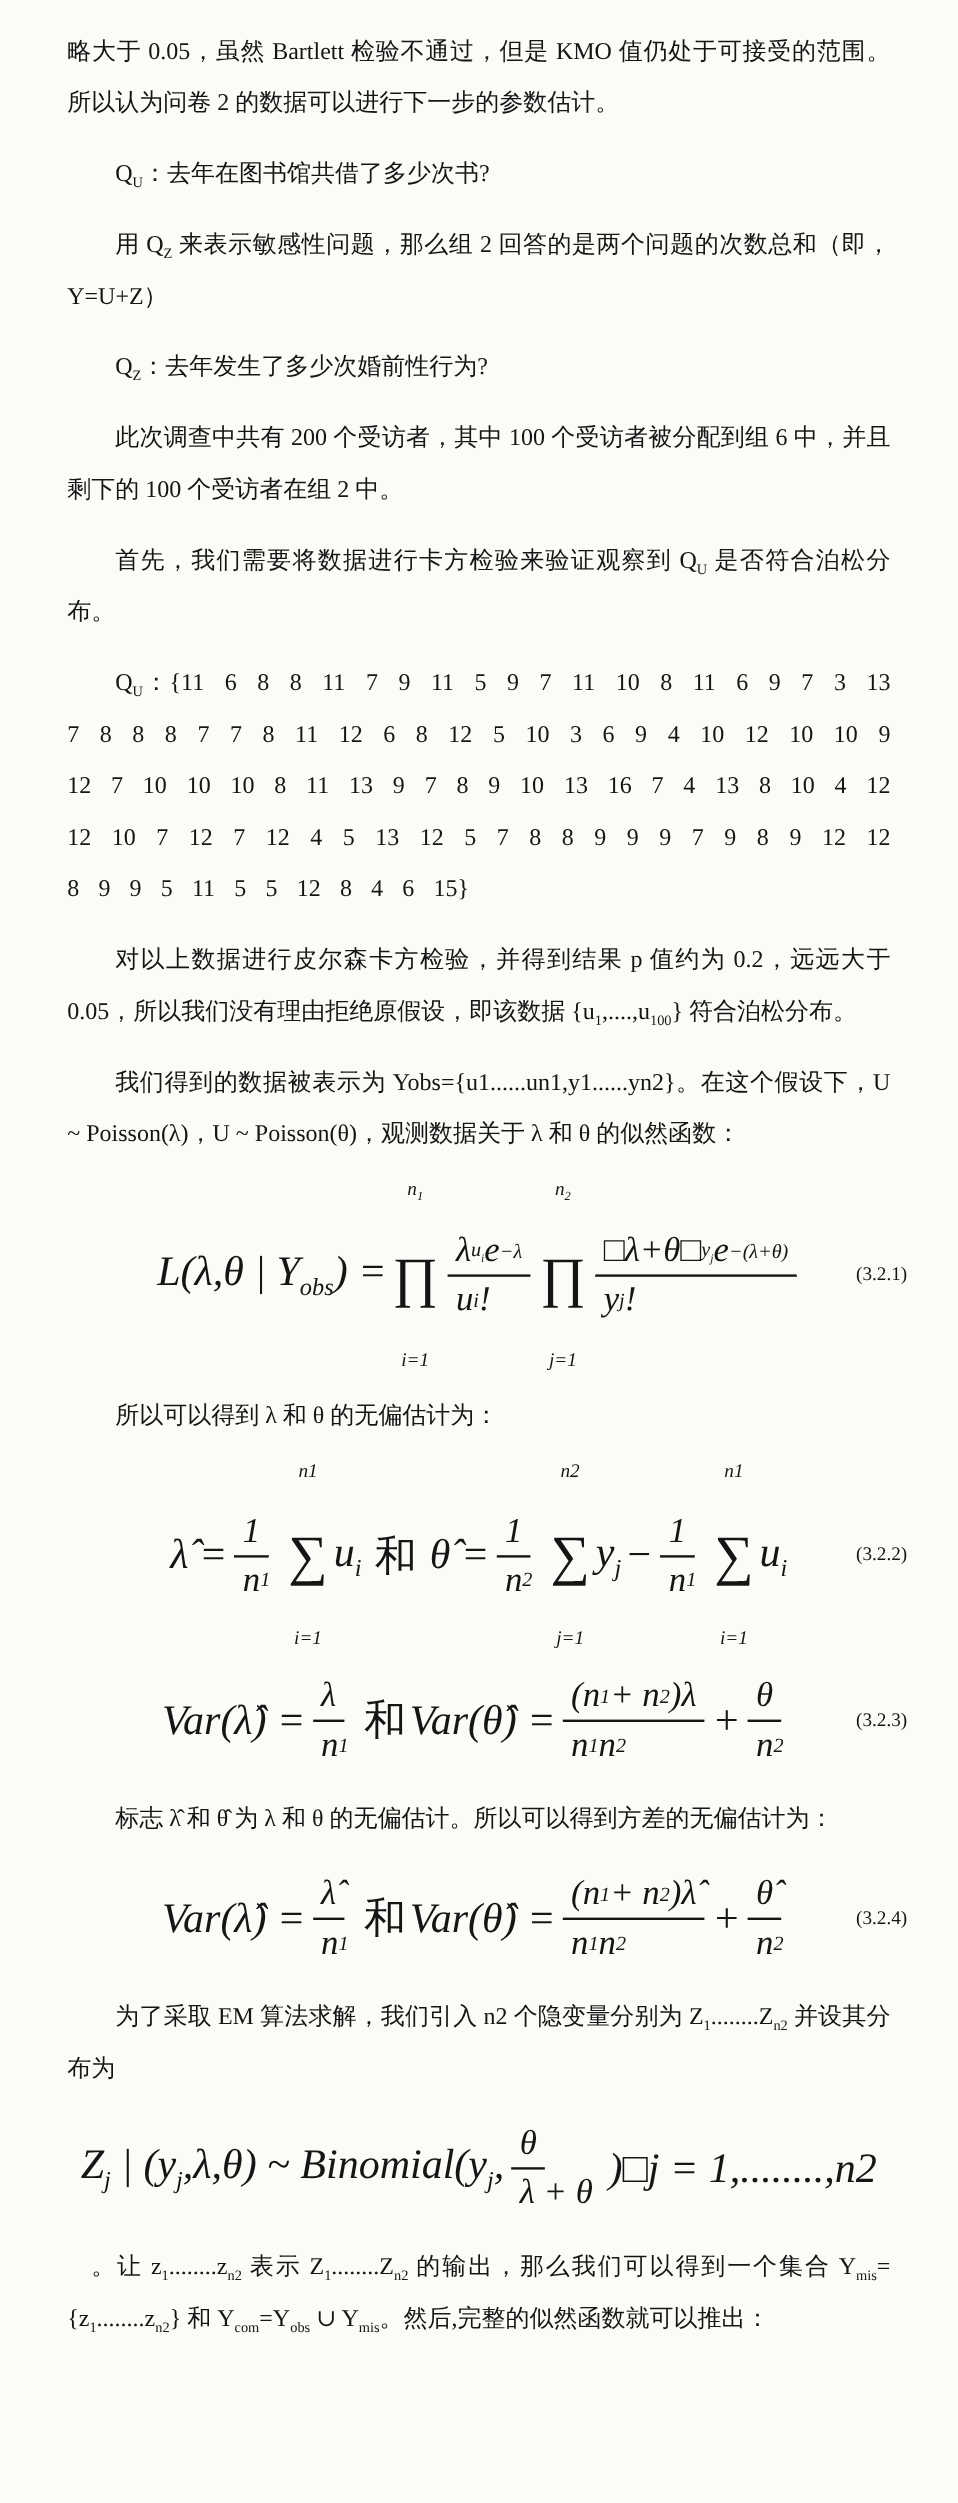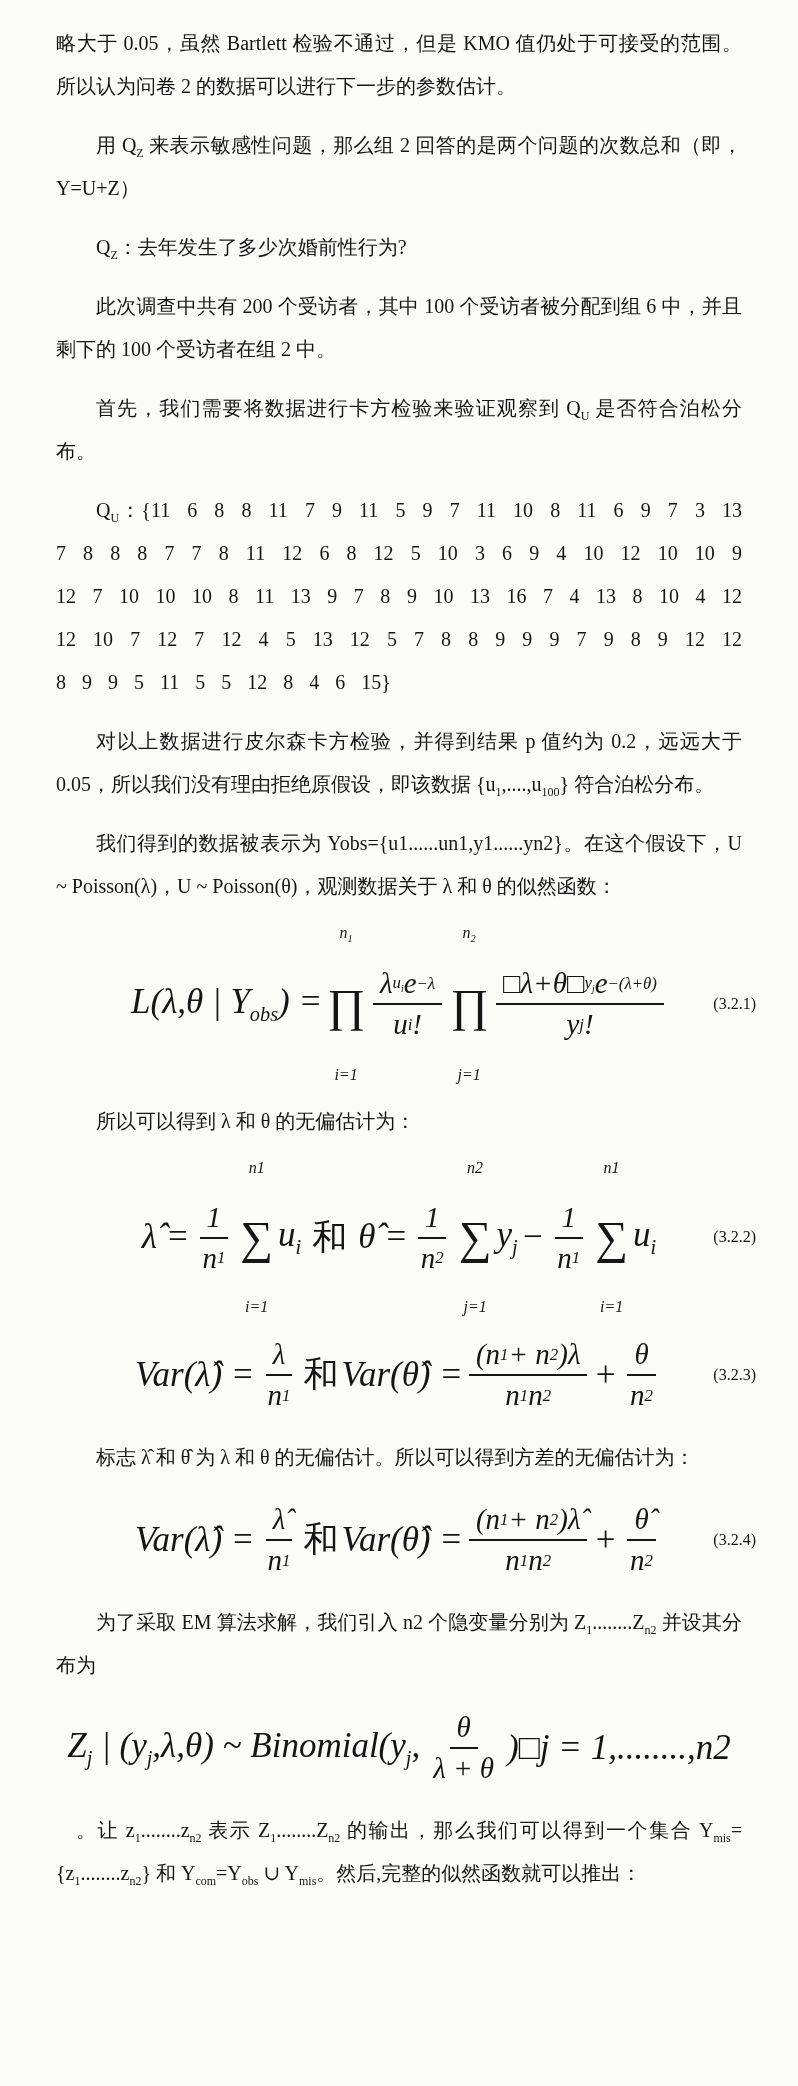"QU：去年在图书馆共借了多少次书?" p.para { html: none -> <p>Q<sub>U</sub>：去年在图书馆共借了多少次书?</p> }
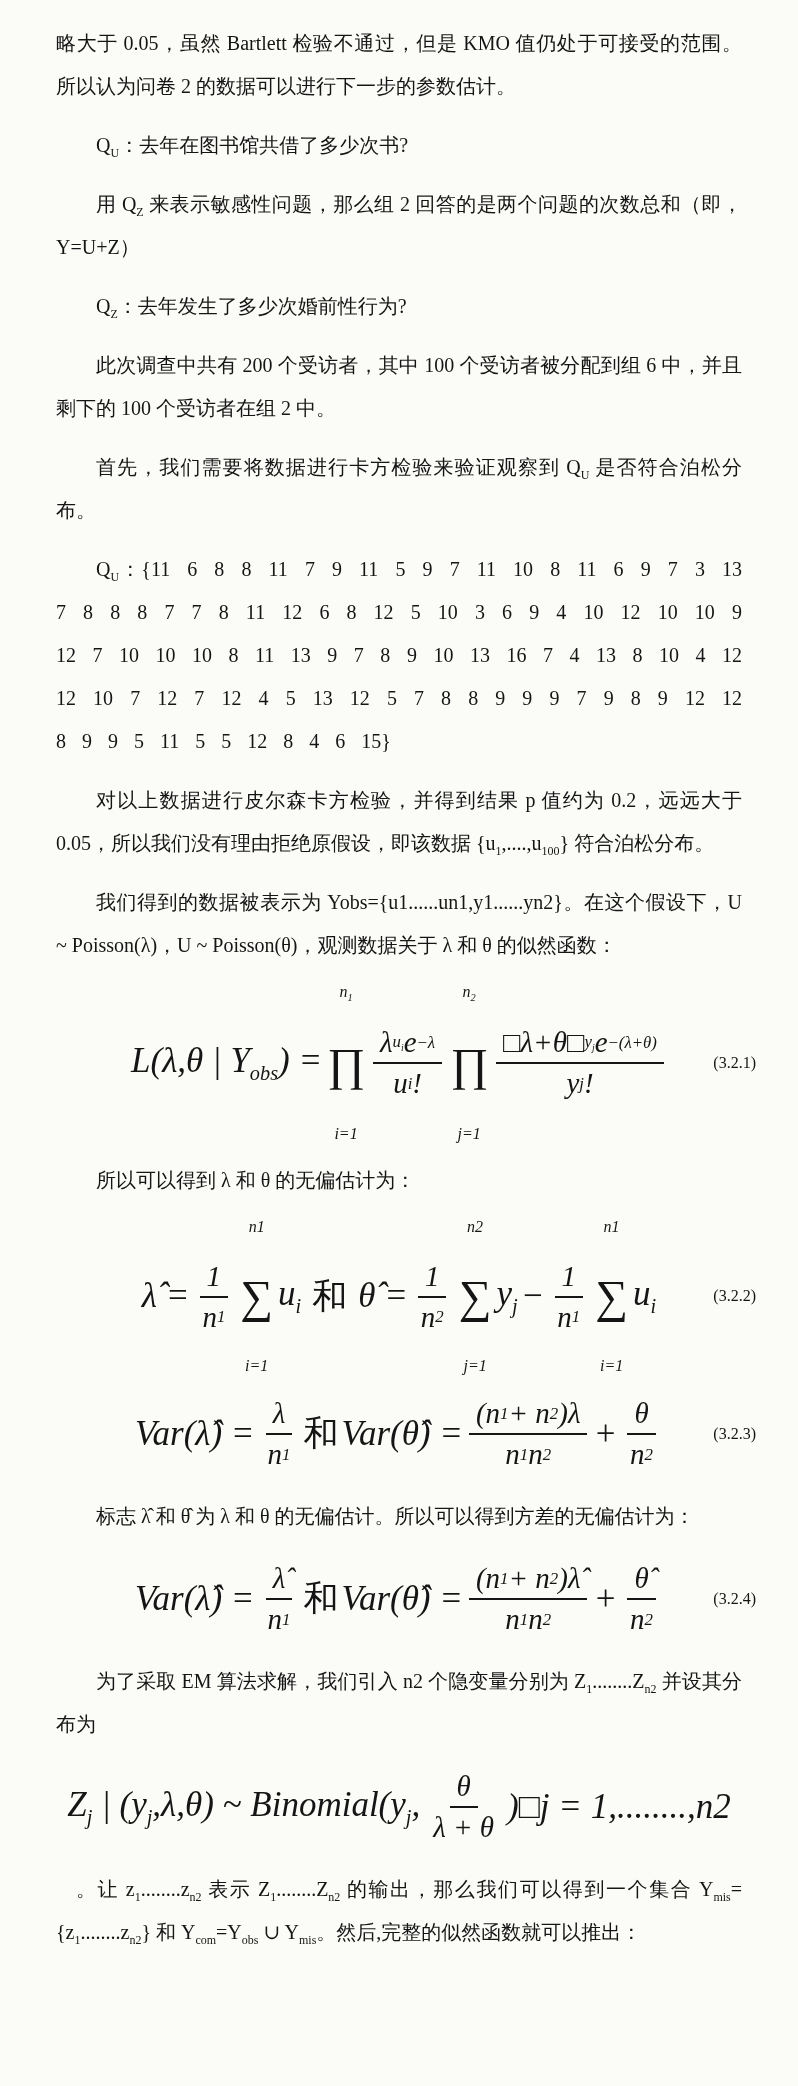"λ e" .frac { align-items: center -> flex-start }
